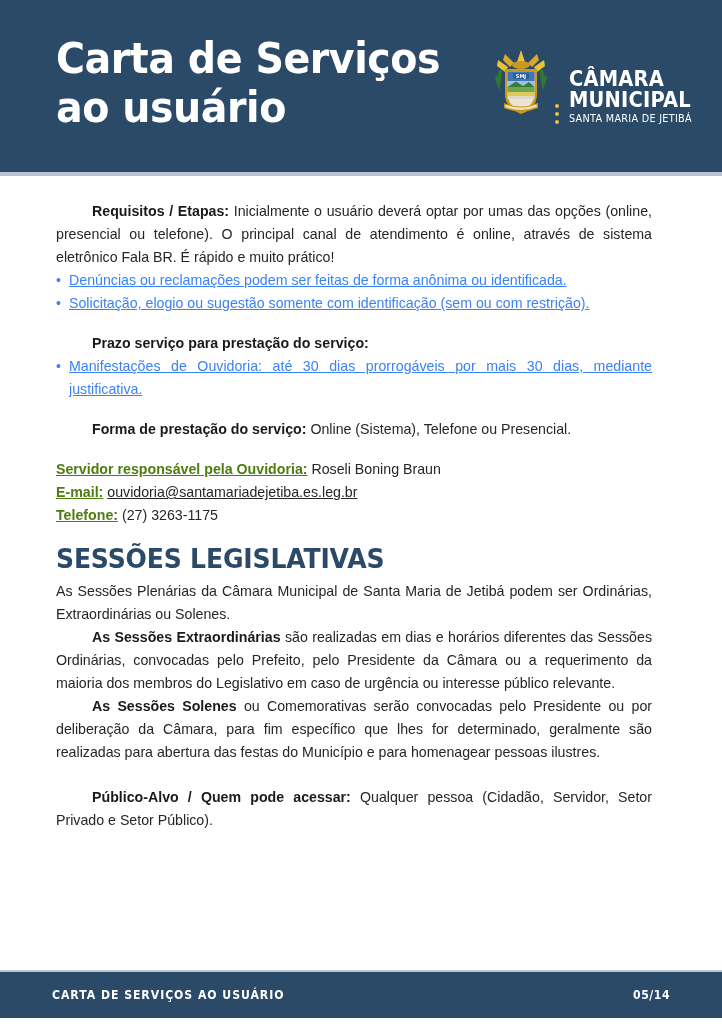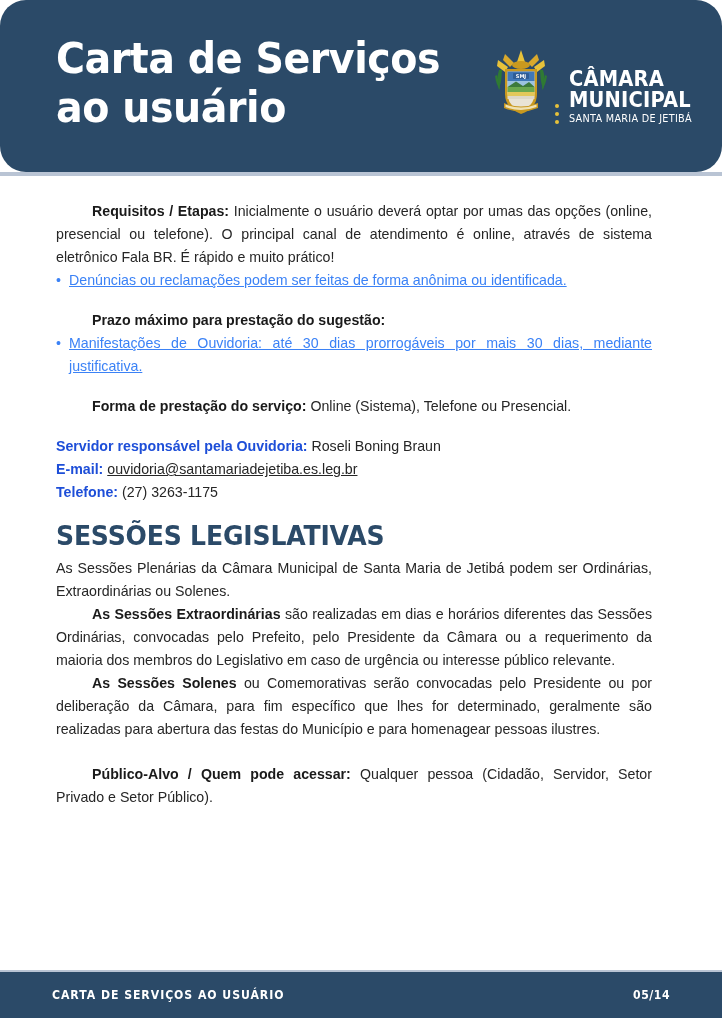"Carta de Serviços" .header { border-radius: 26px -> none }
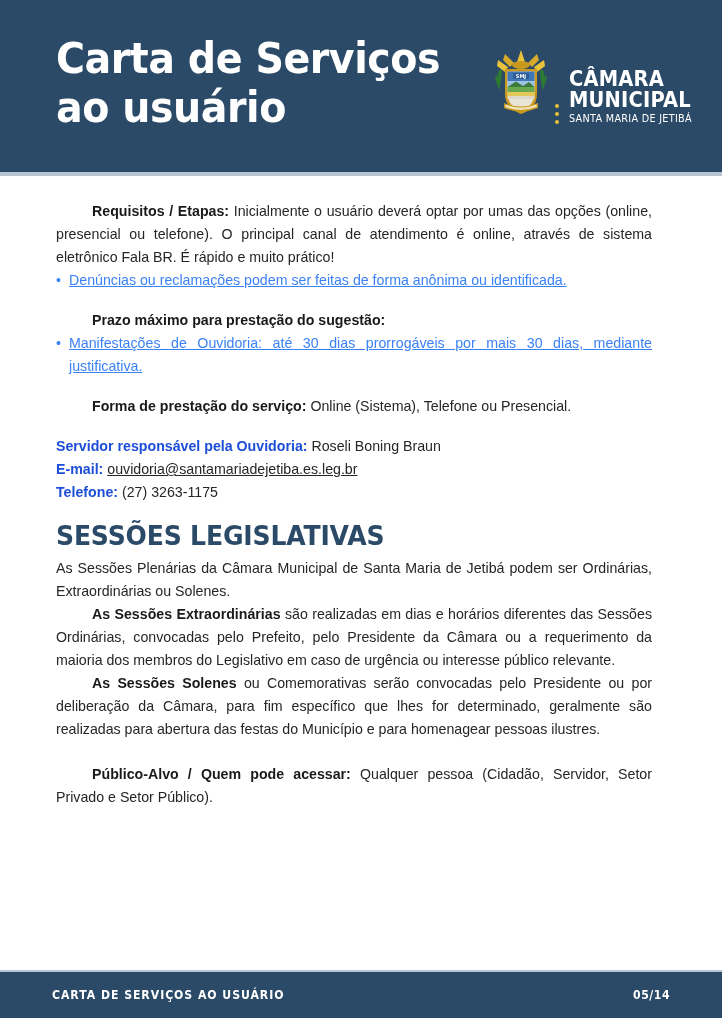"Solicitação, elogio ou sugestão somente" li.left { html: none -> <li>Solicitação, elogio ou sugestão somente com identificação (sem ou com restrição).</li> }
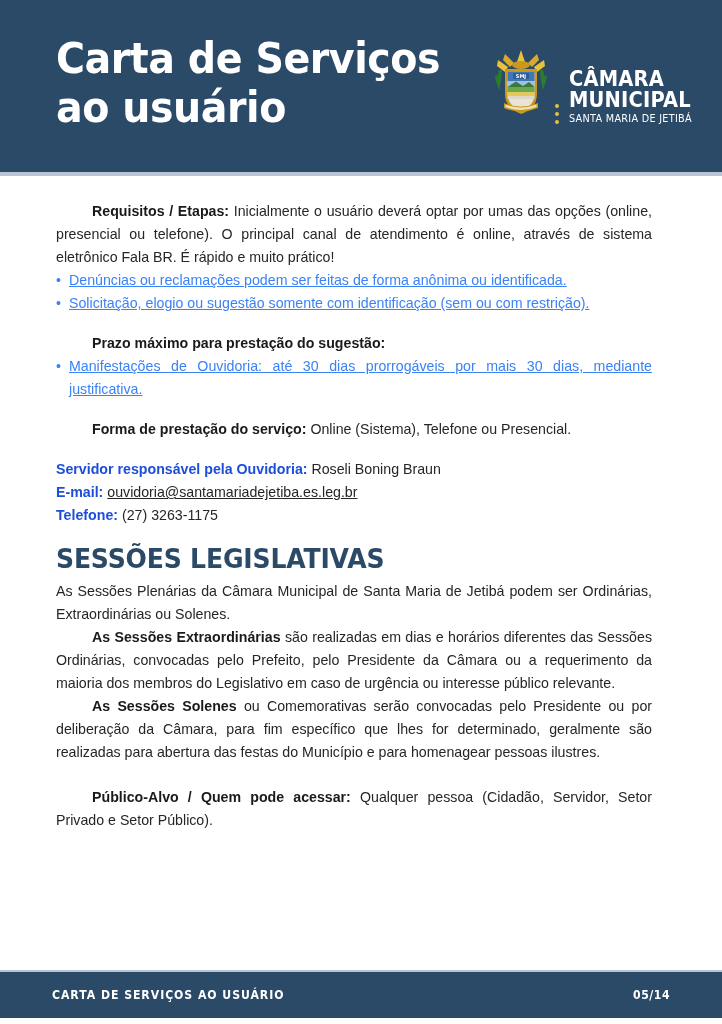"Prazo máximo para prestação do" b { text: máximo para prestação do sugestão -> serviço para prestação do serviço }
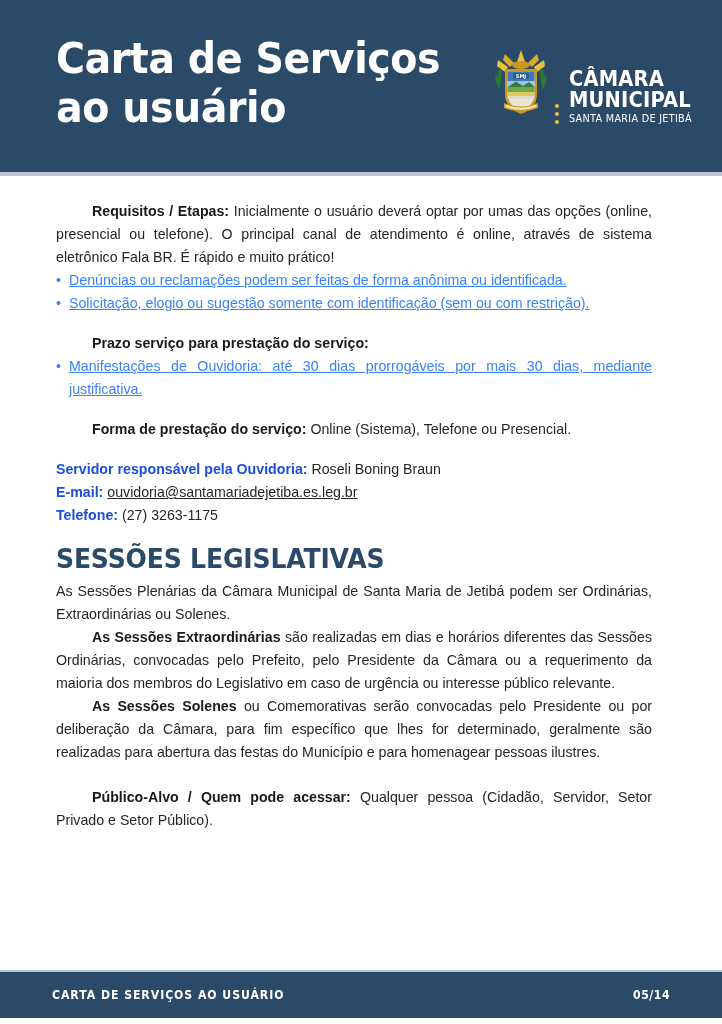"Servidor responsável pela Ouvidoria:" .contact-line b { color: #1d4ed8 -> #4d7c0f; text-decoration: none -> underline }
